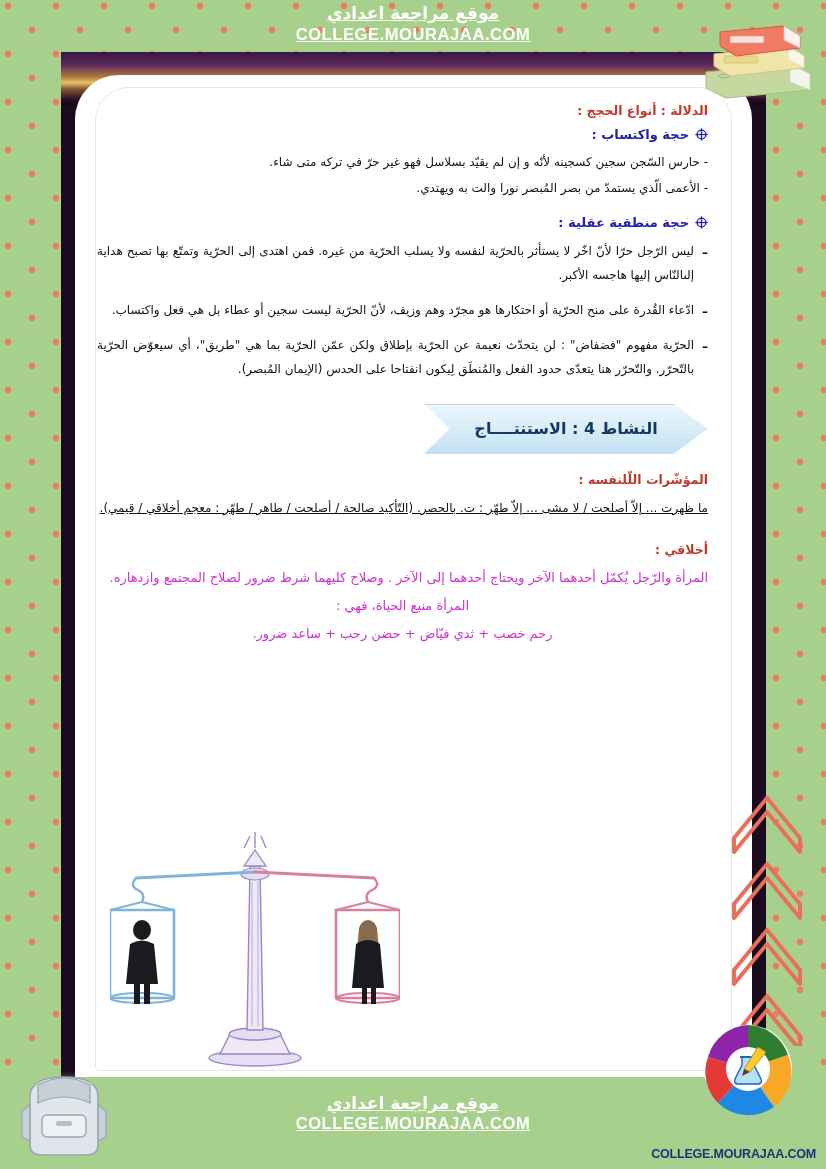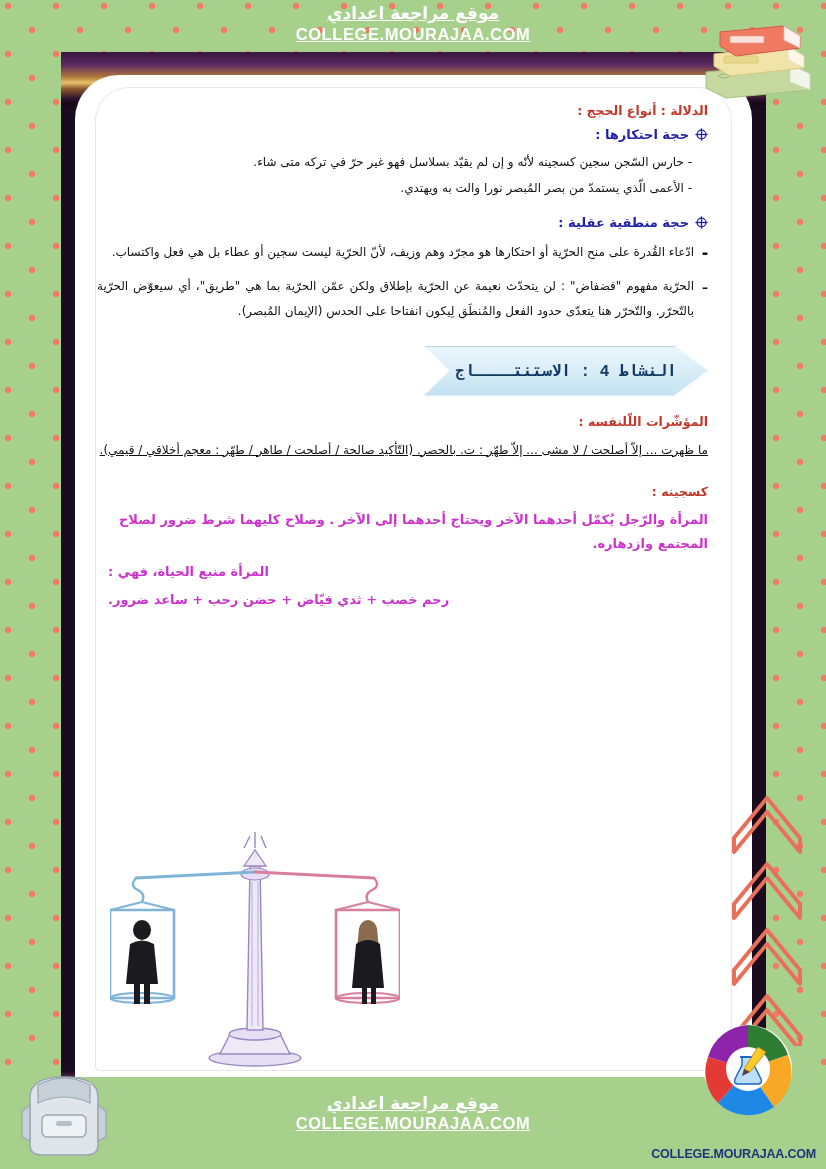"حجة احتكارها :" span { text: احتكارها -> واكتساب }
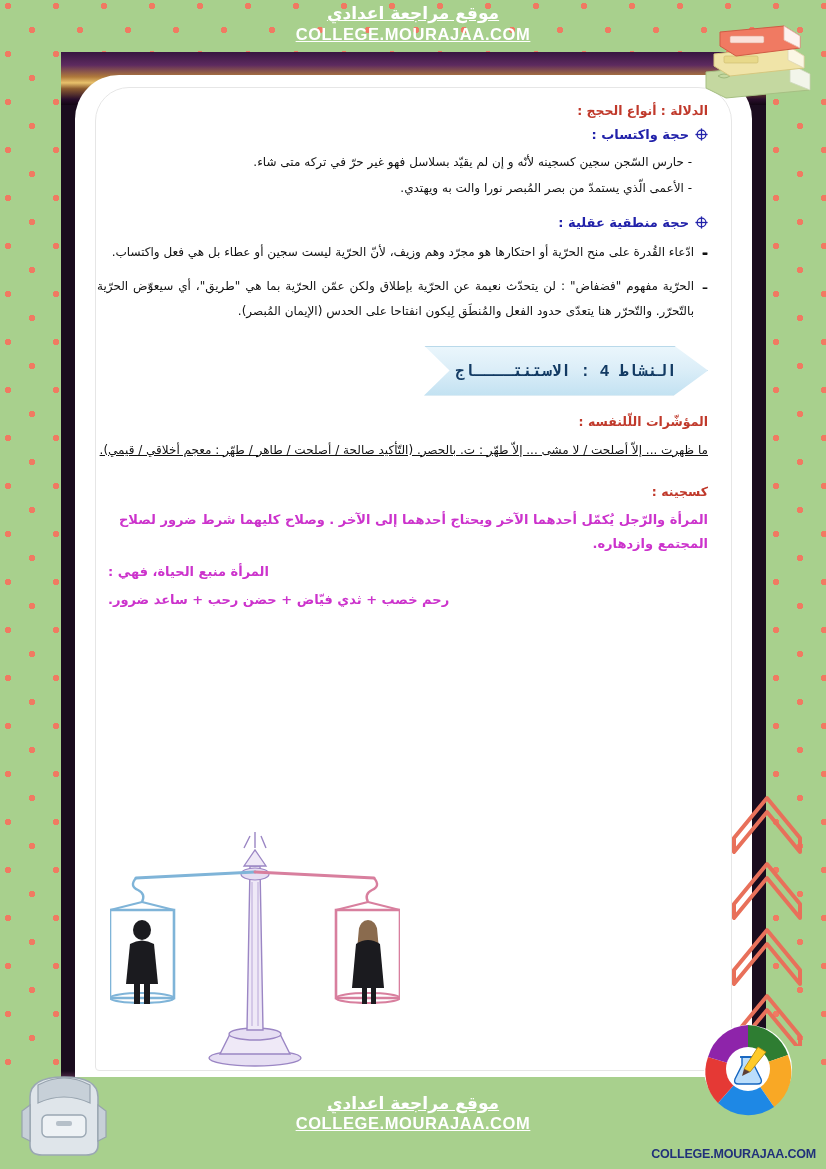"- حارس السّجن سجين كسجينه" .body-line { margin: 0 16px 3px 0 -> 0 0 3px 0 }
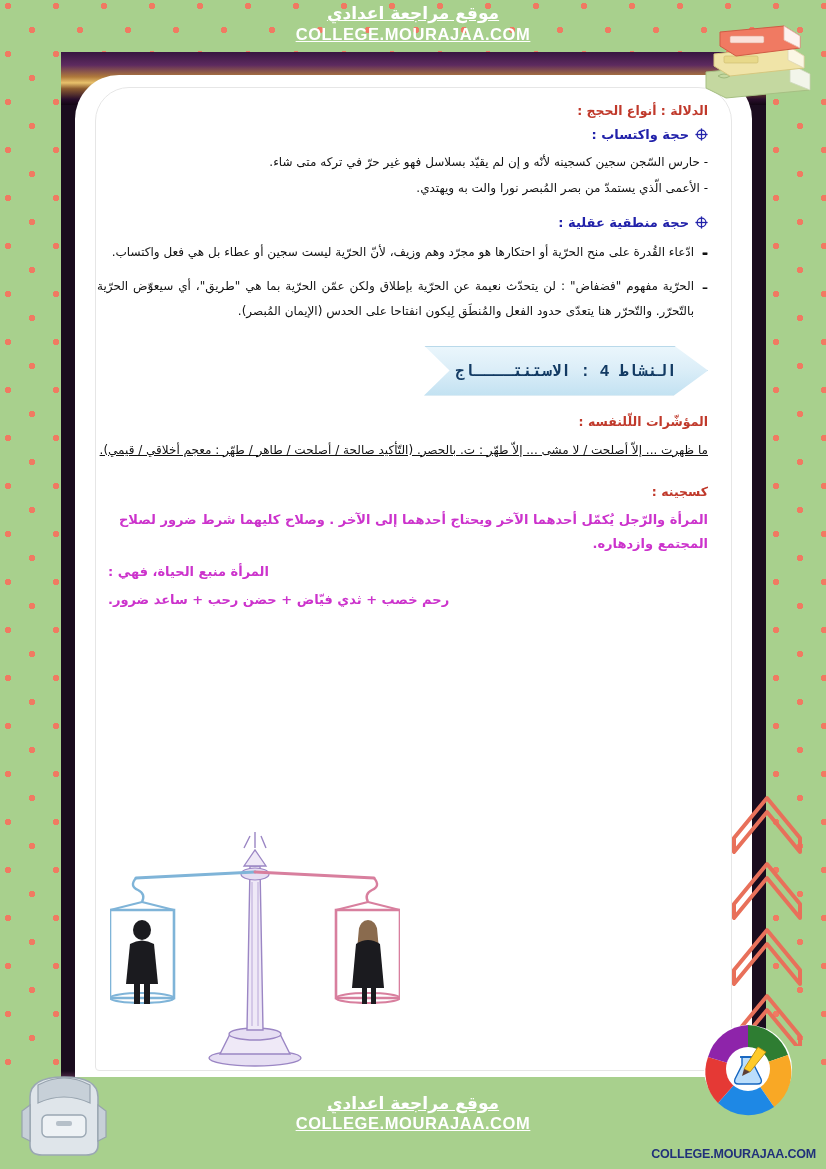"ليس الرّجل حرّا لأنّ اخّر" span { html: none -> <span>ليس الرّجل حرّا لأنّ اخّر لا يستأثر بالحرّية لنفسه ولا يسلب الحرّية من غيره. فمن اهتدى إلى الحرّية وتمتّع بها تصبح هداية إلىالنّاس إليها هاجسه الأكبر.</span> }
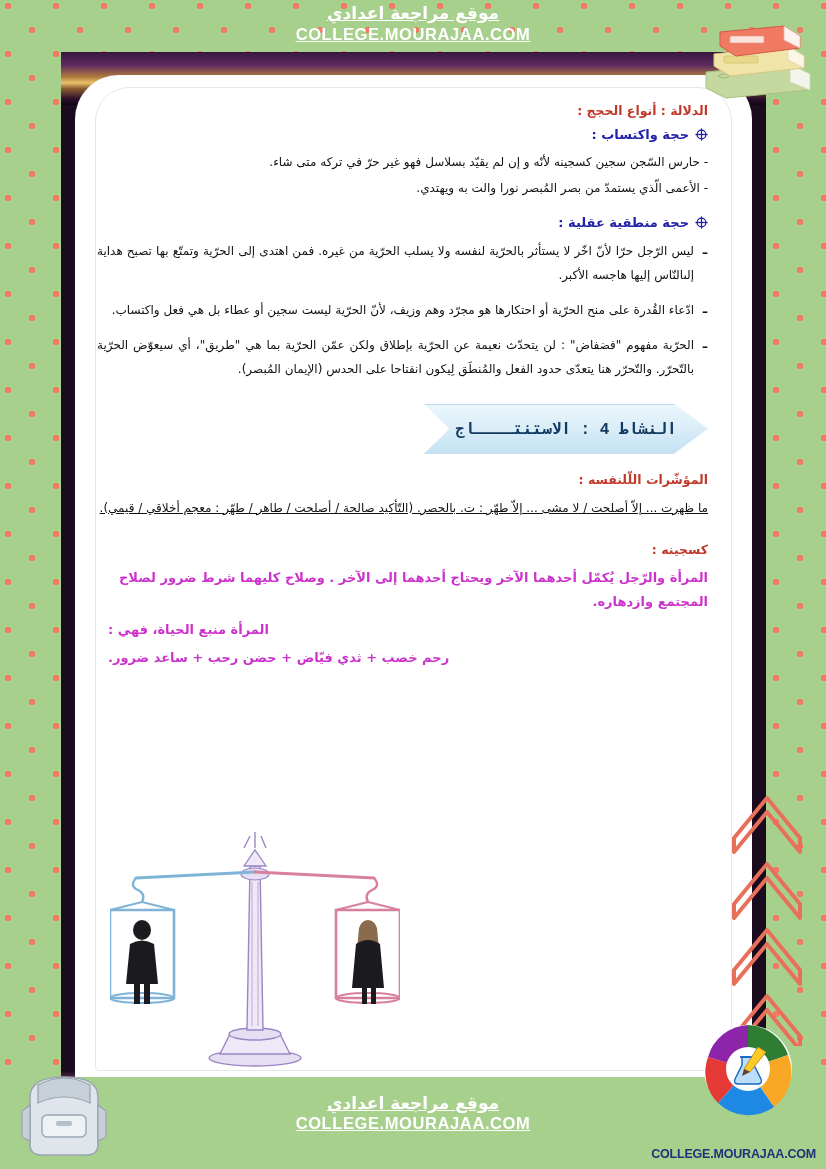"النشاط 4 : الاستنتــــاج" .chev-text { font-family: Liberation Mono, monospace -> none }
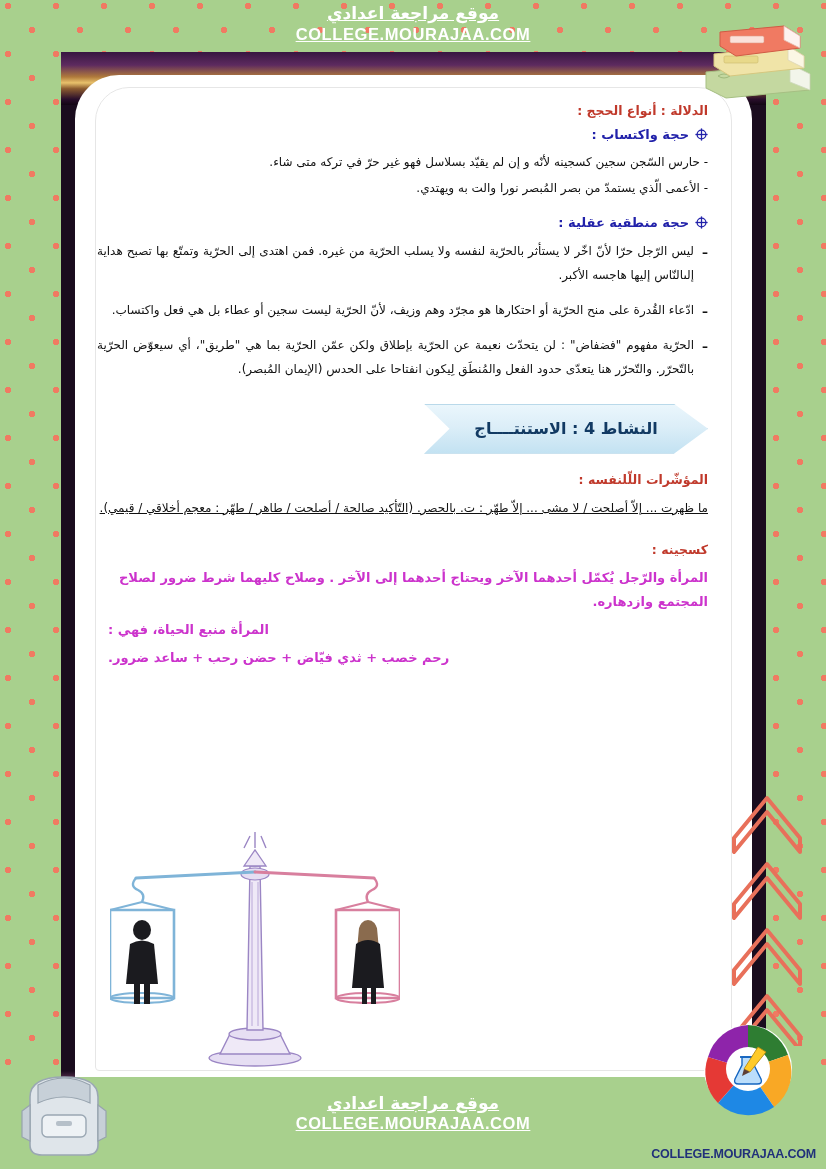"كسجينه :" div.red-head { text: كسجينه -> أخلاقي }
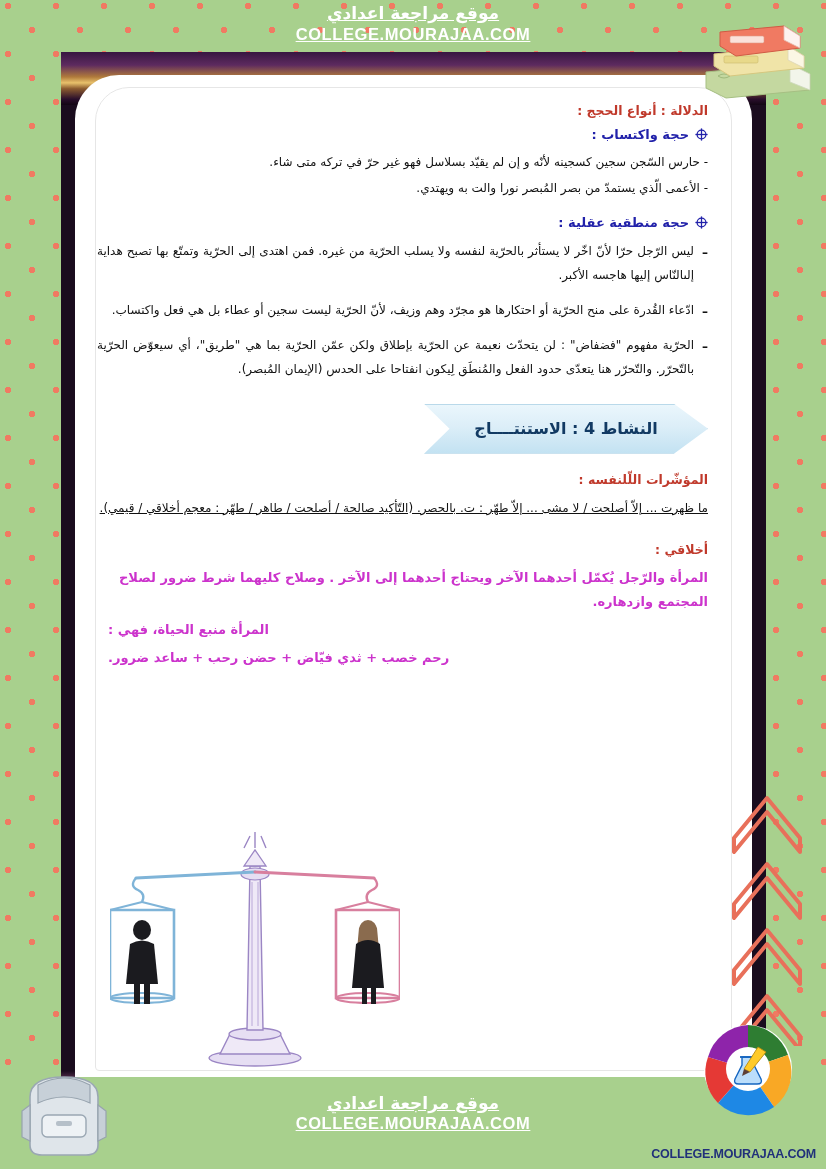"المرأة والرّجل يُكمّل أحدهما الآخر" .magenta-line { font-weight: bold -> normal; margin: 0 0 4px 11px -> 0 0 4px 0 }
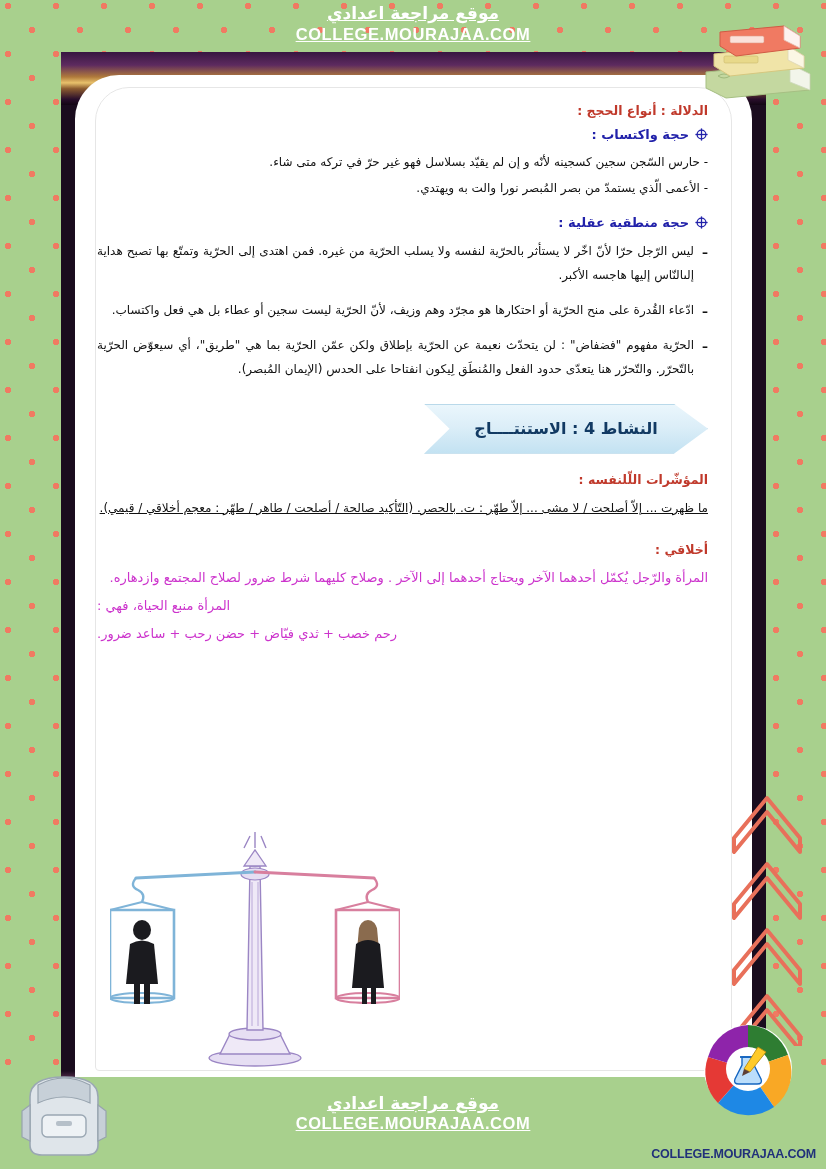"المرأة منبع الحياة، فهي :" .magenta-center { text-align: left -> center }
